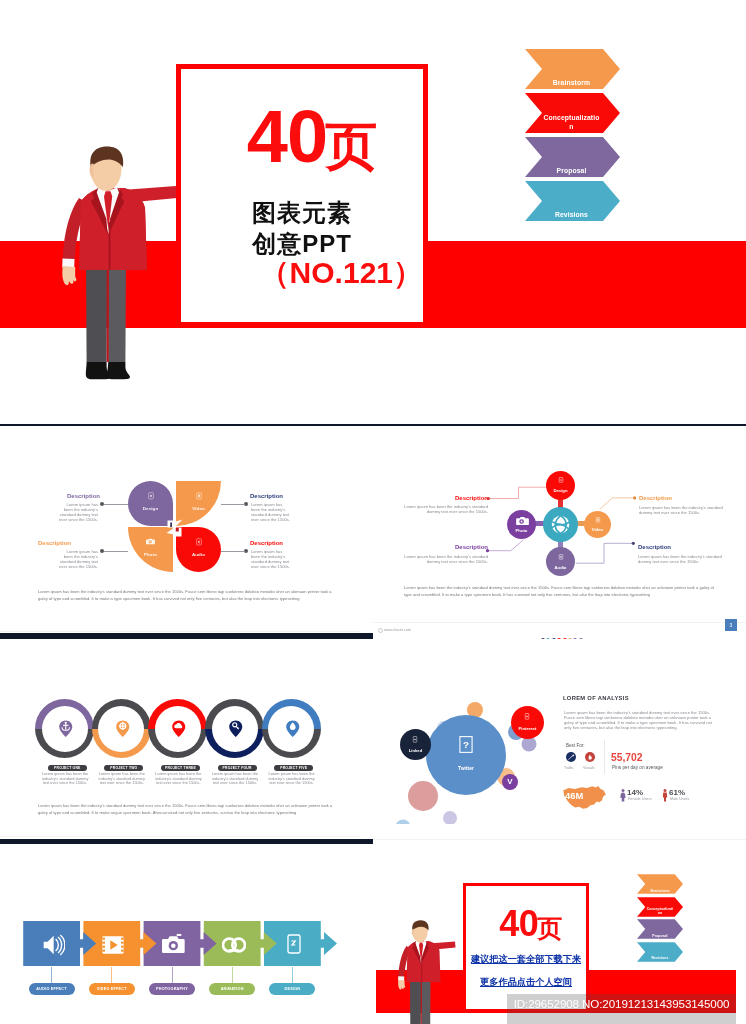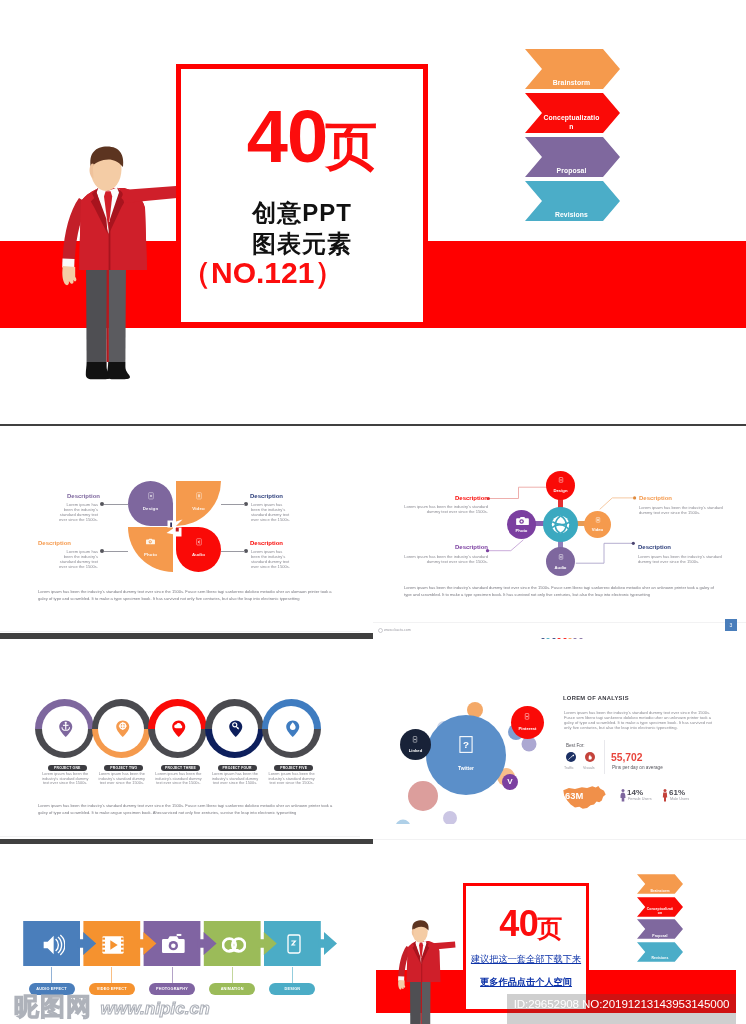"40页" .page { background: #404040 -> #0f172a }
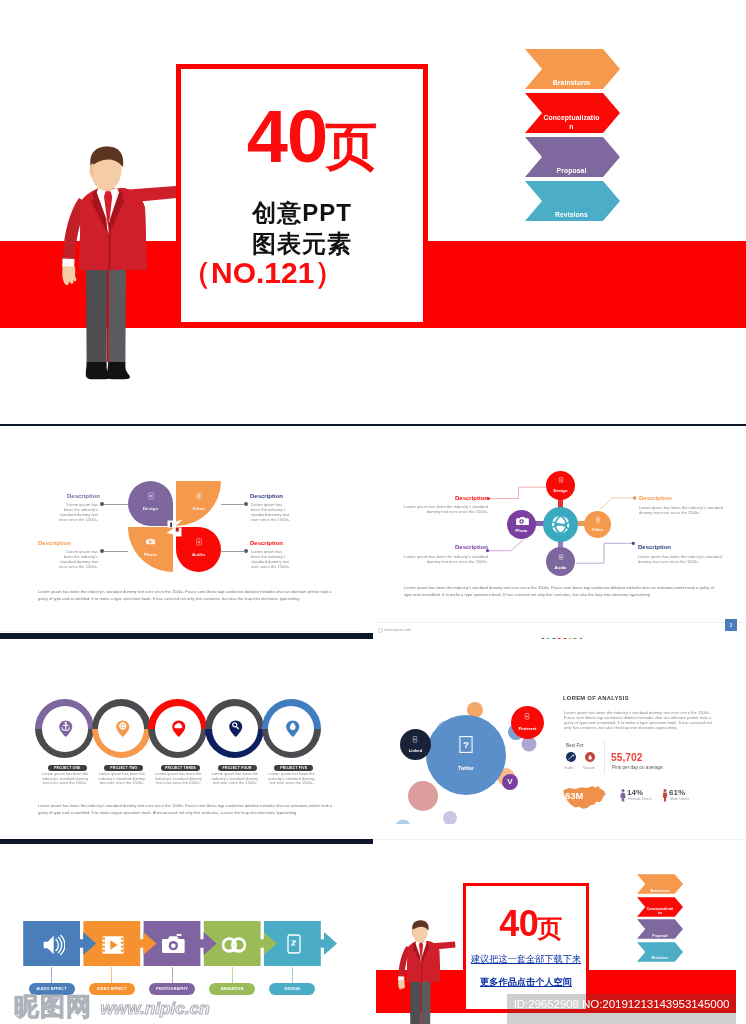"创意PPT" div { order: before "图表元素" -> after "图表元素" }
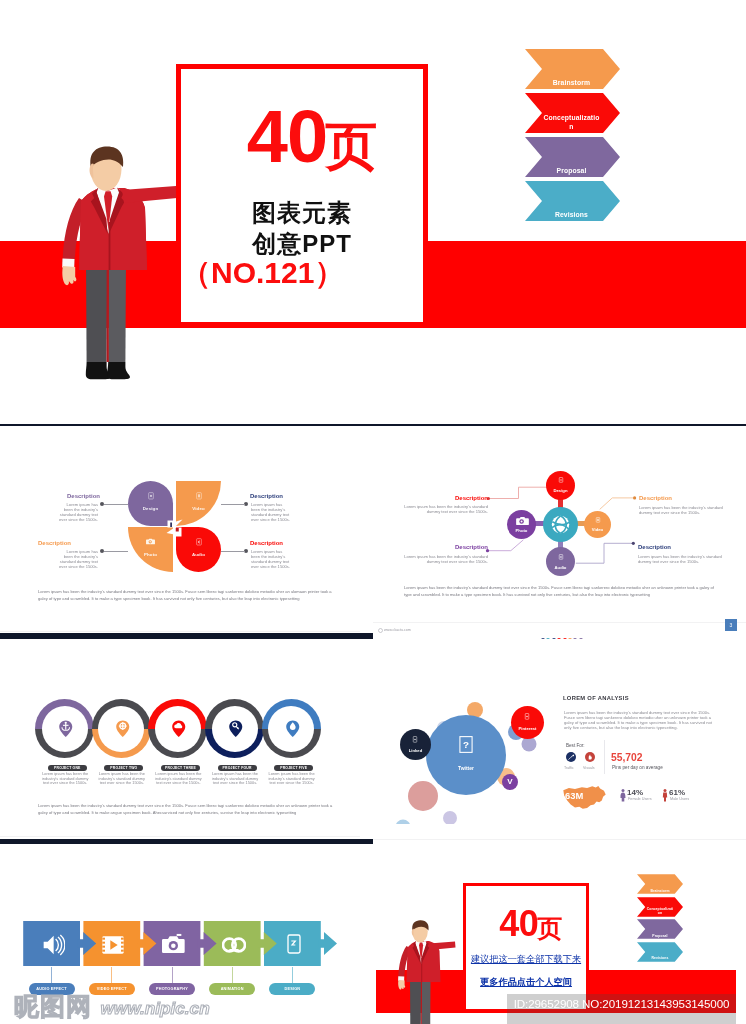"（NO.121）" #cover .no { text-align: left -> right }
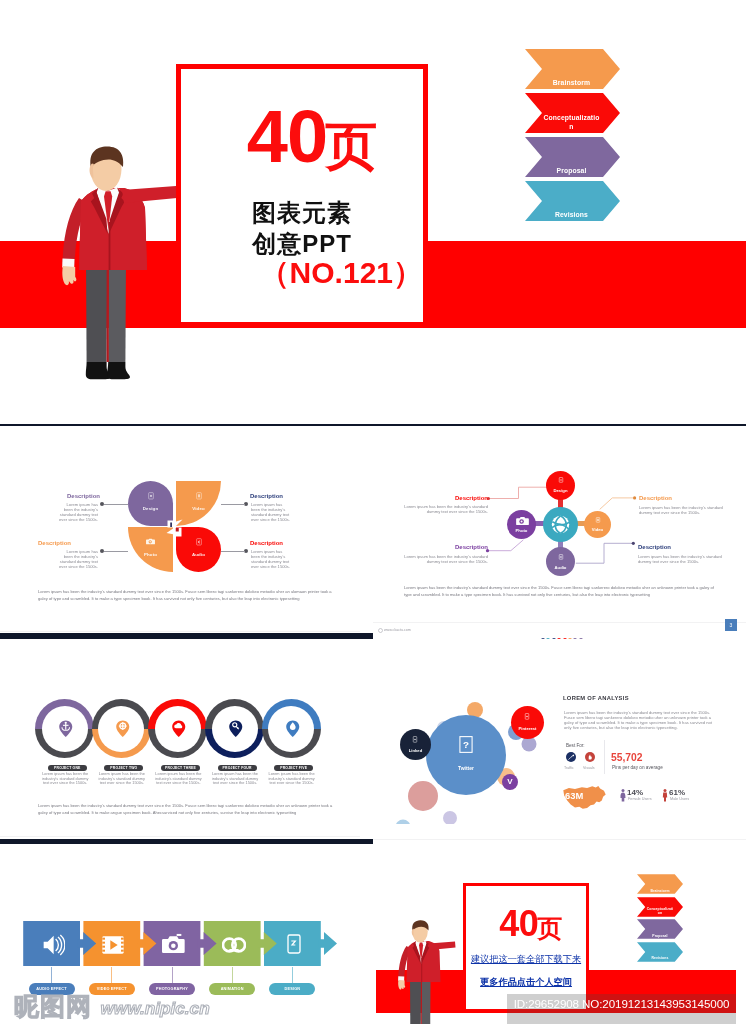"63M" div { text: 63M -> 46M }
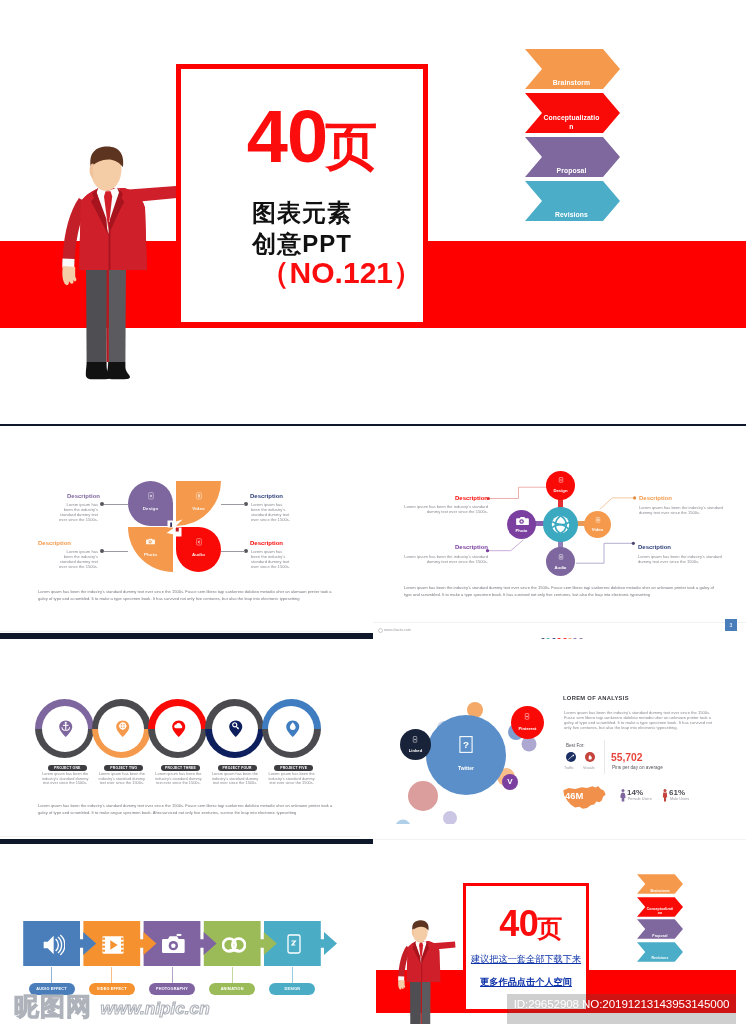"建议把这一套全部下载下来" a { font-weight: normal -> bold }
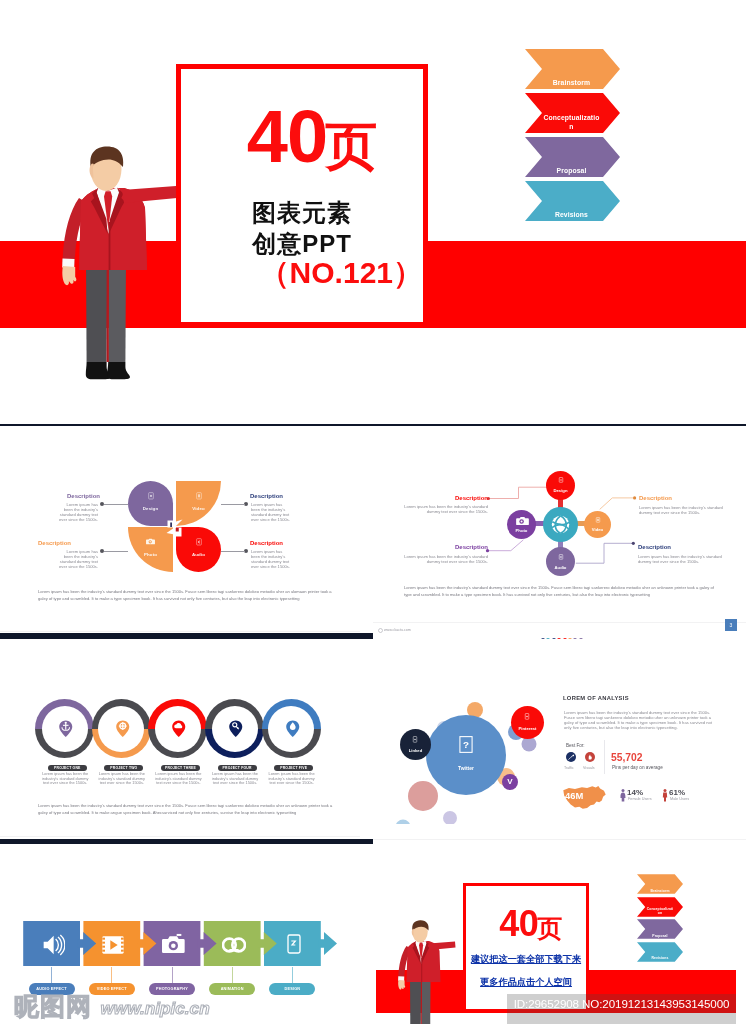"昵图网 www.nipic.cn" div { html: <div> <span>昵图网</span> <span>www.nipic.cn</span> </div> -> none }
